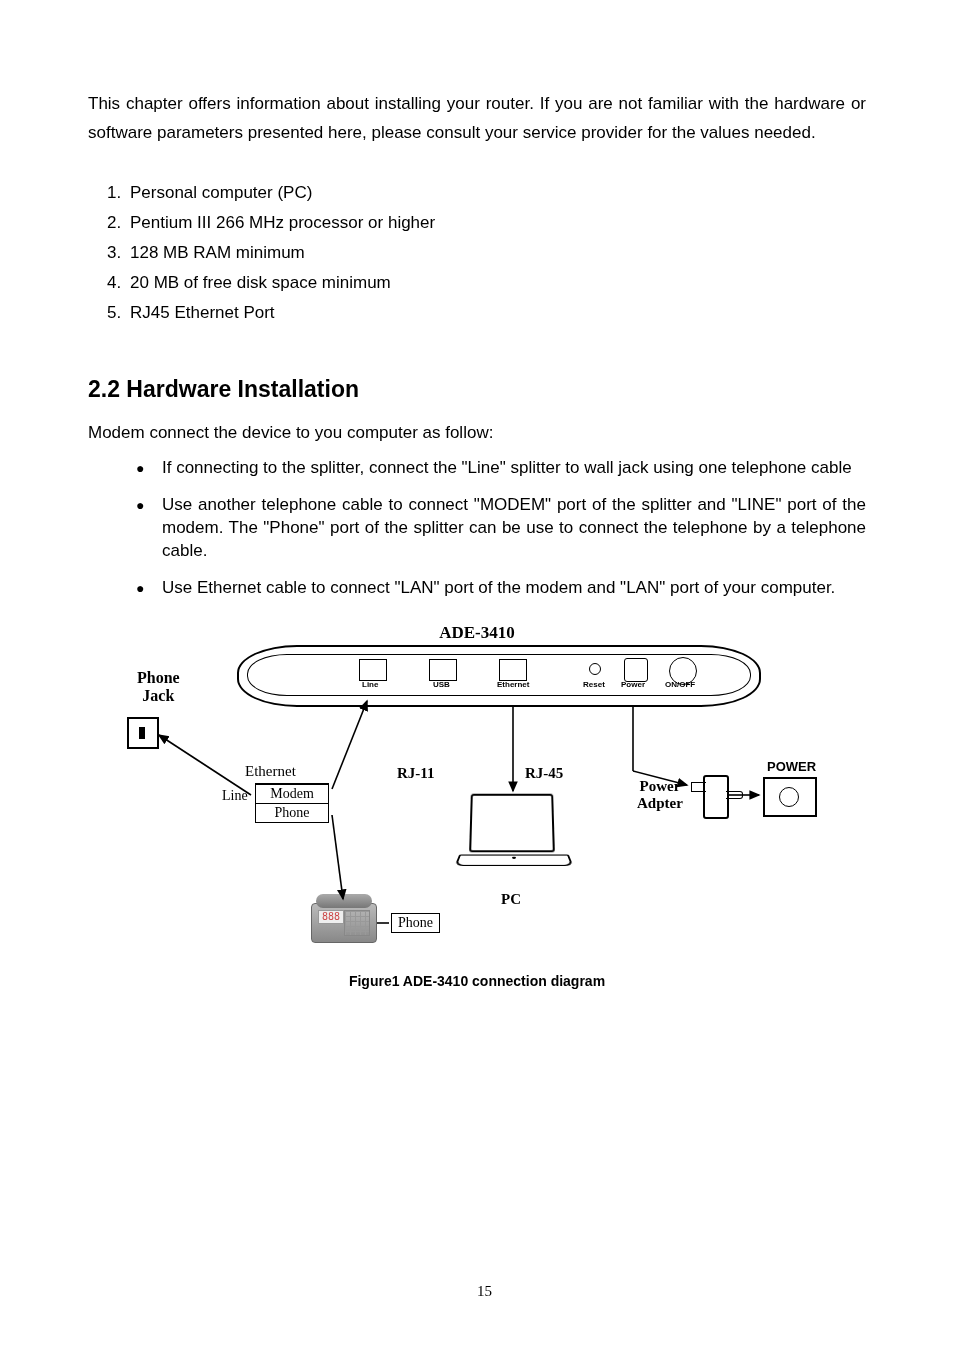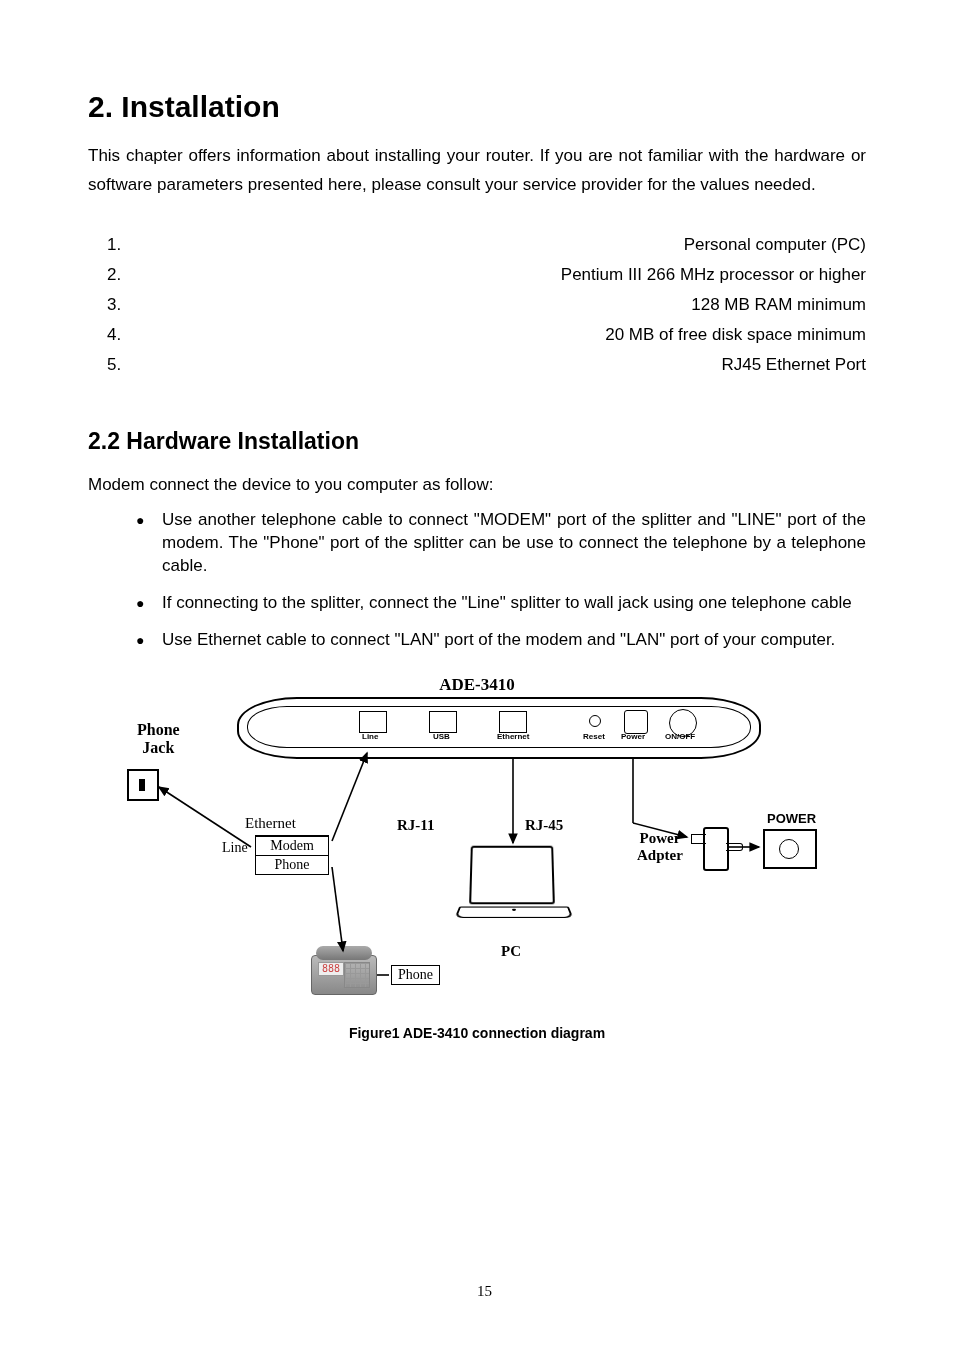"2. Installation" h1 { html: <h1>2. Installation</h1> -> none }
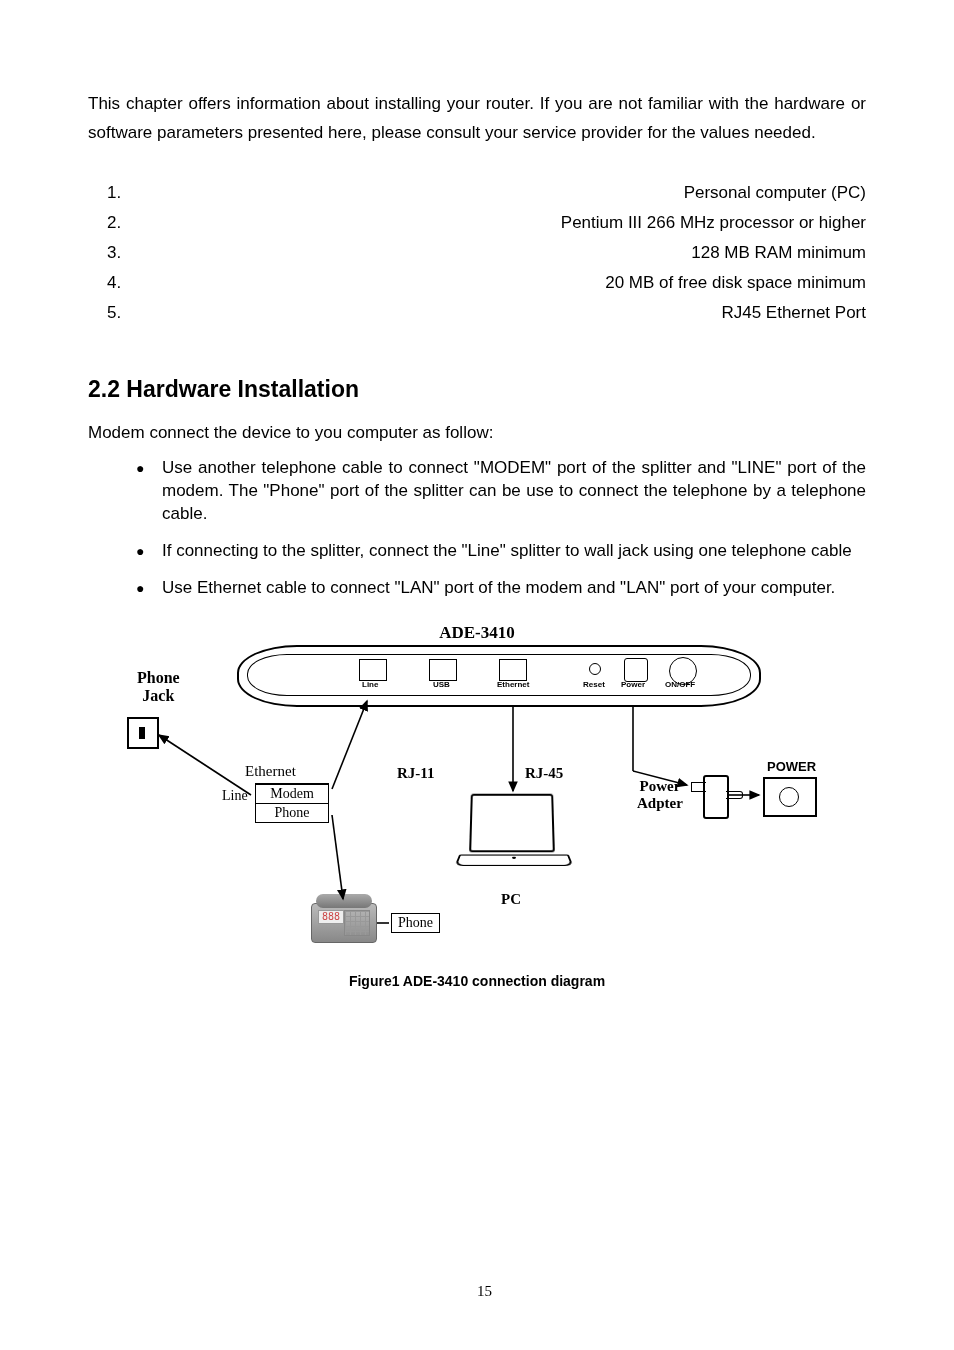"Personal computer (PC)" ol.num li { text-align: right -> left }
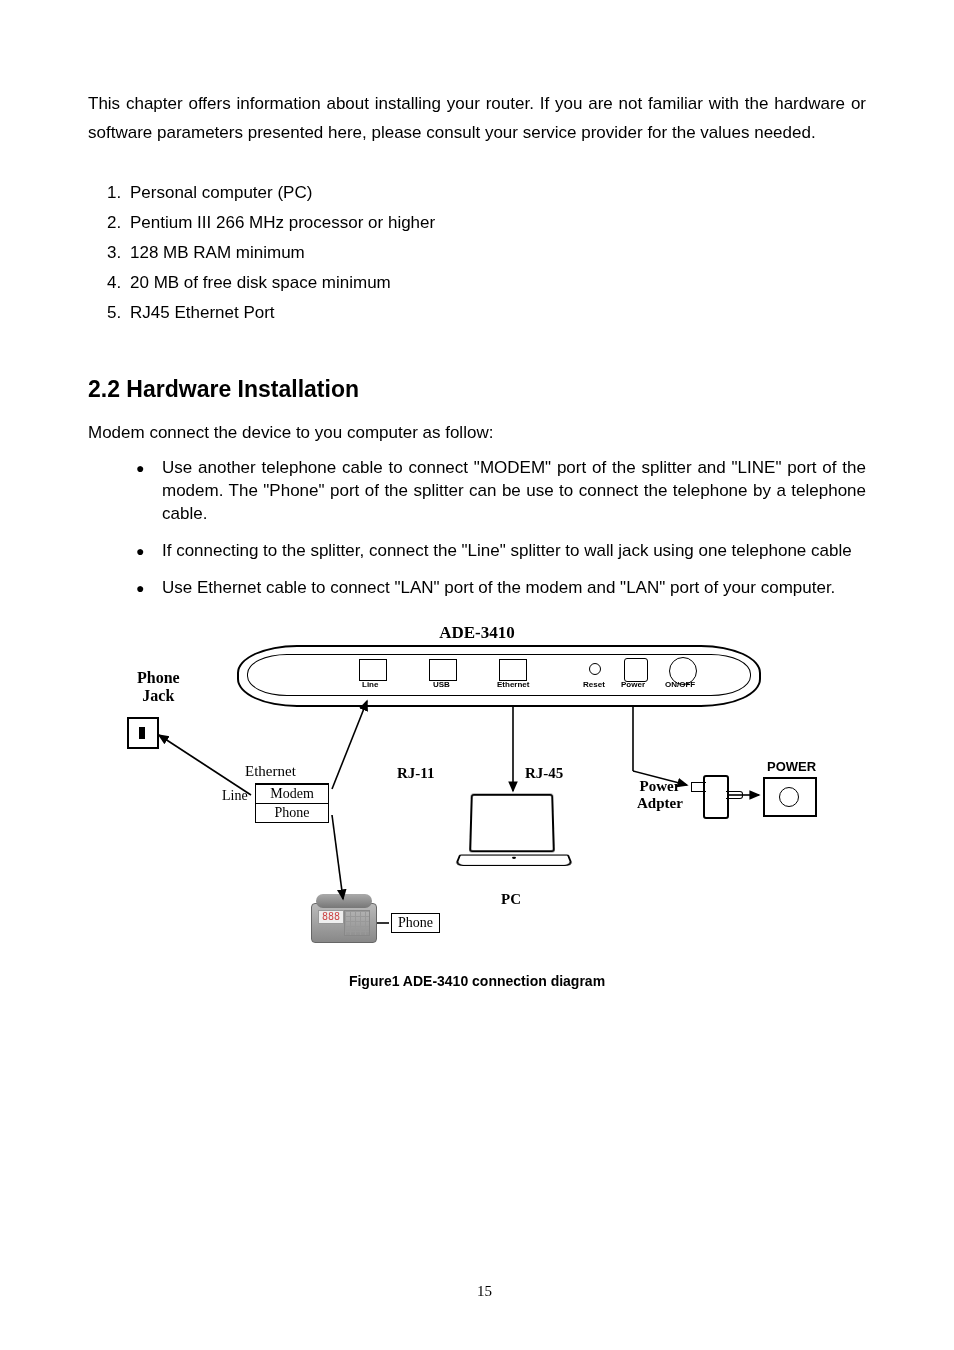"Use another telephone cable to" li { order: before "If connecting to the splitter," -> after "If connecting to the splitter," }
